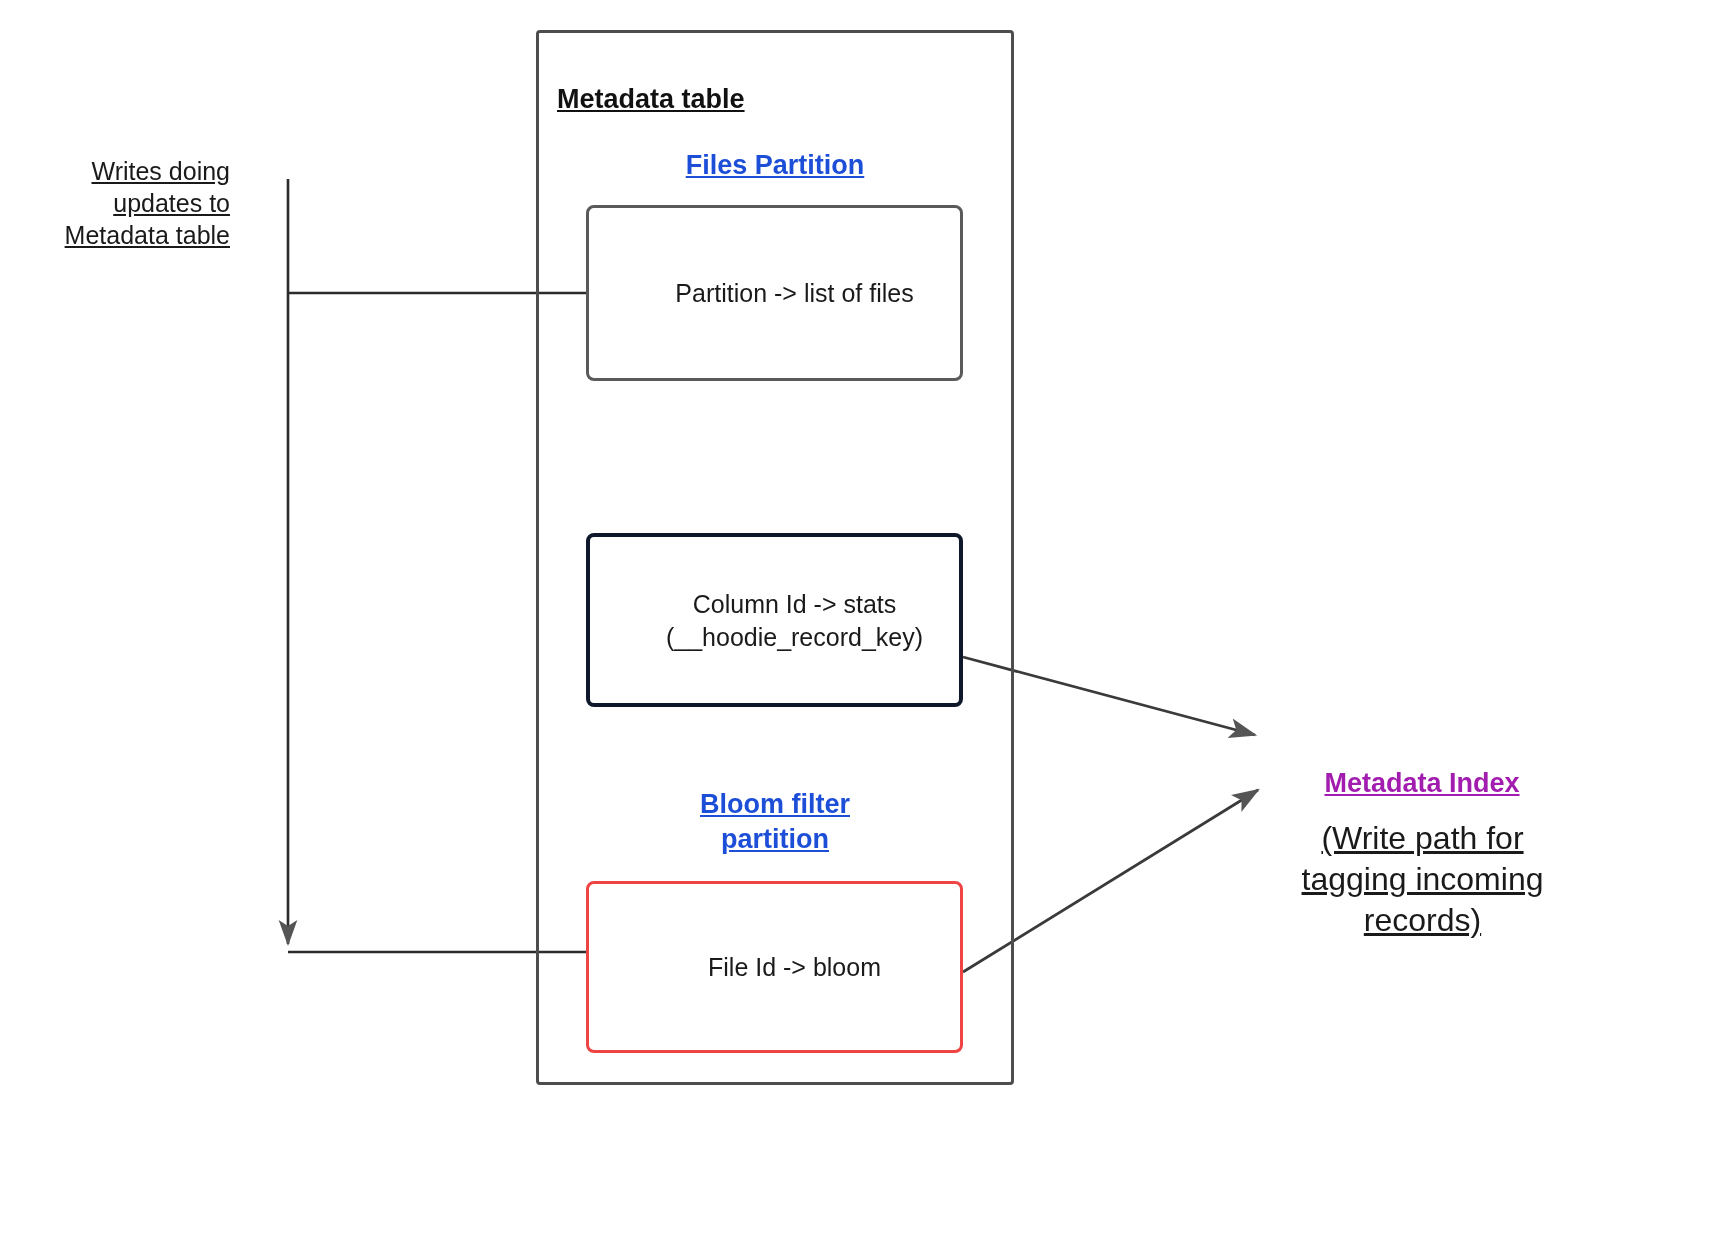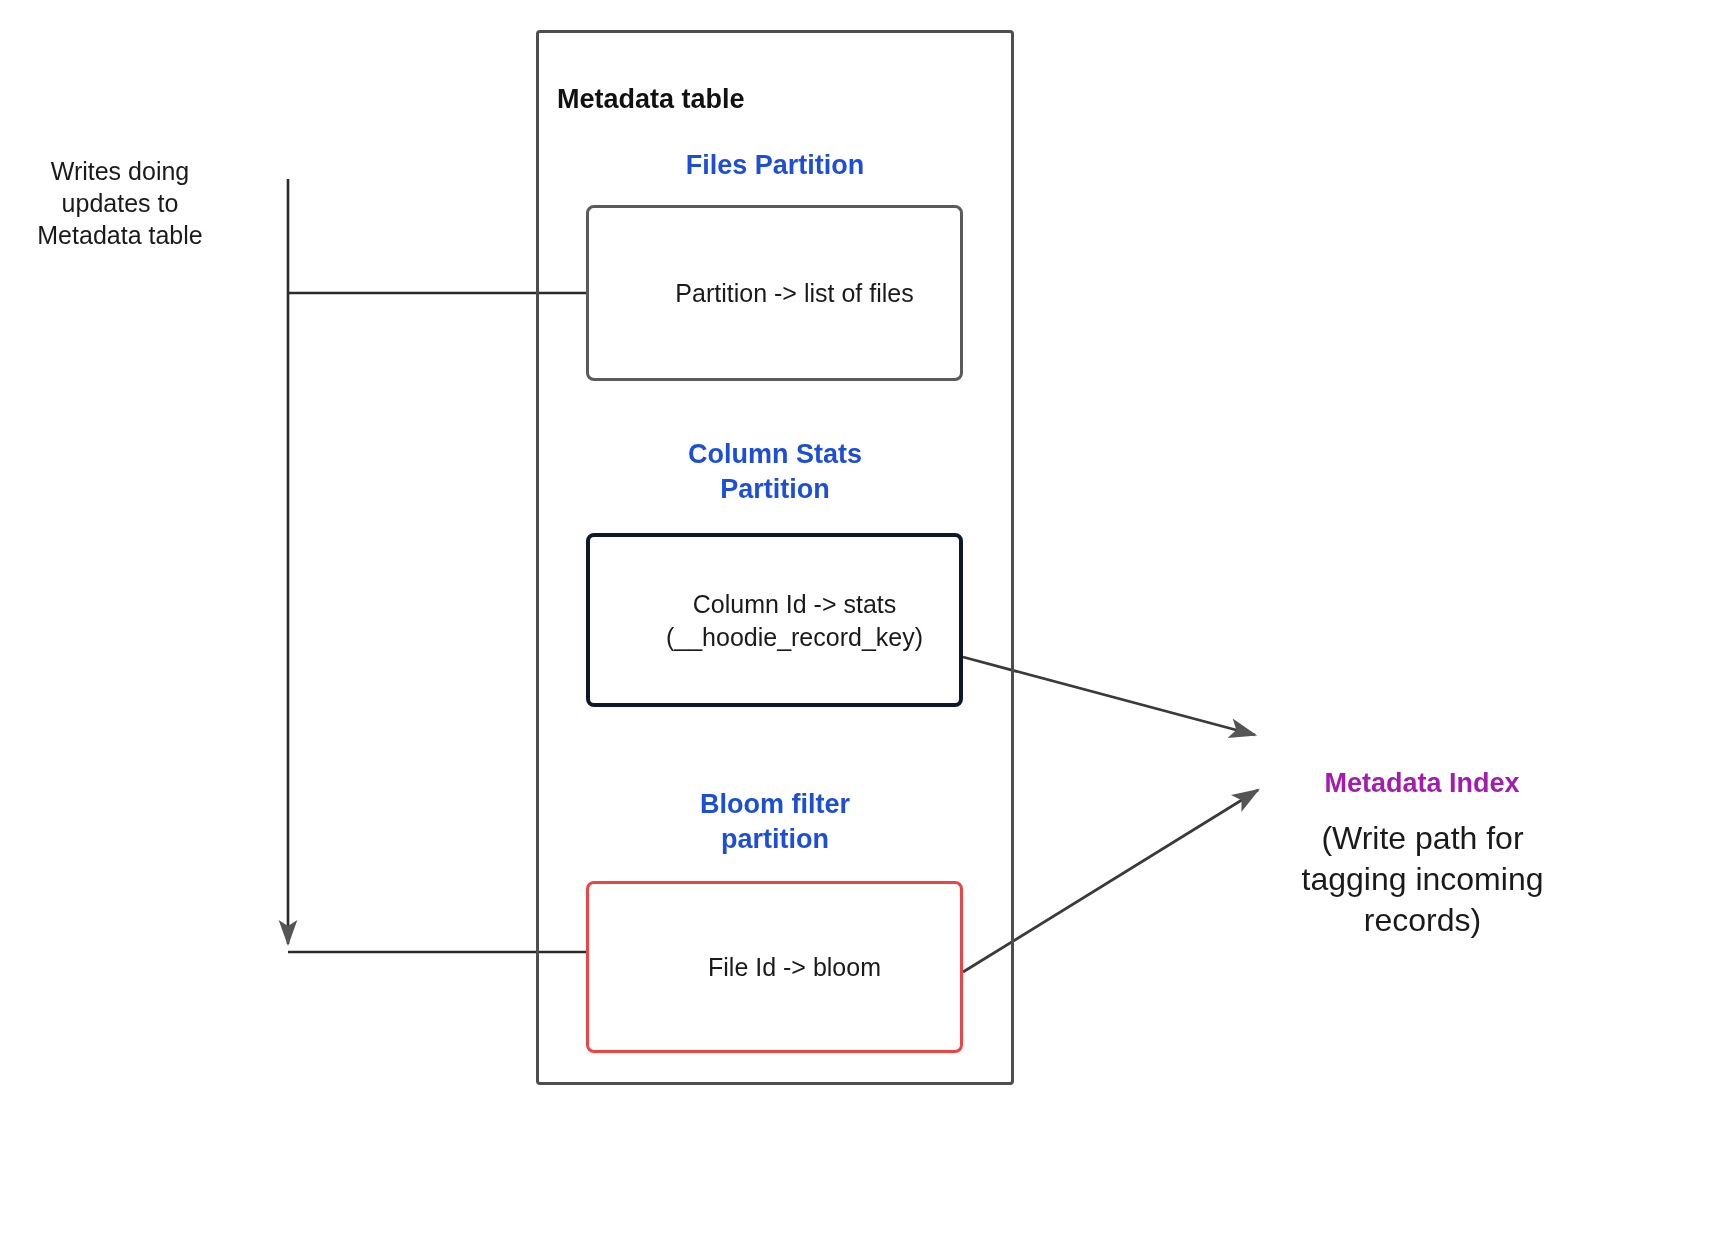"Metadata table" .lbl { text-decoration: none -> underline }
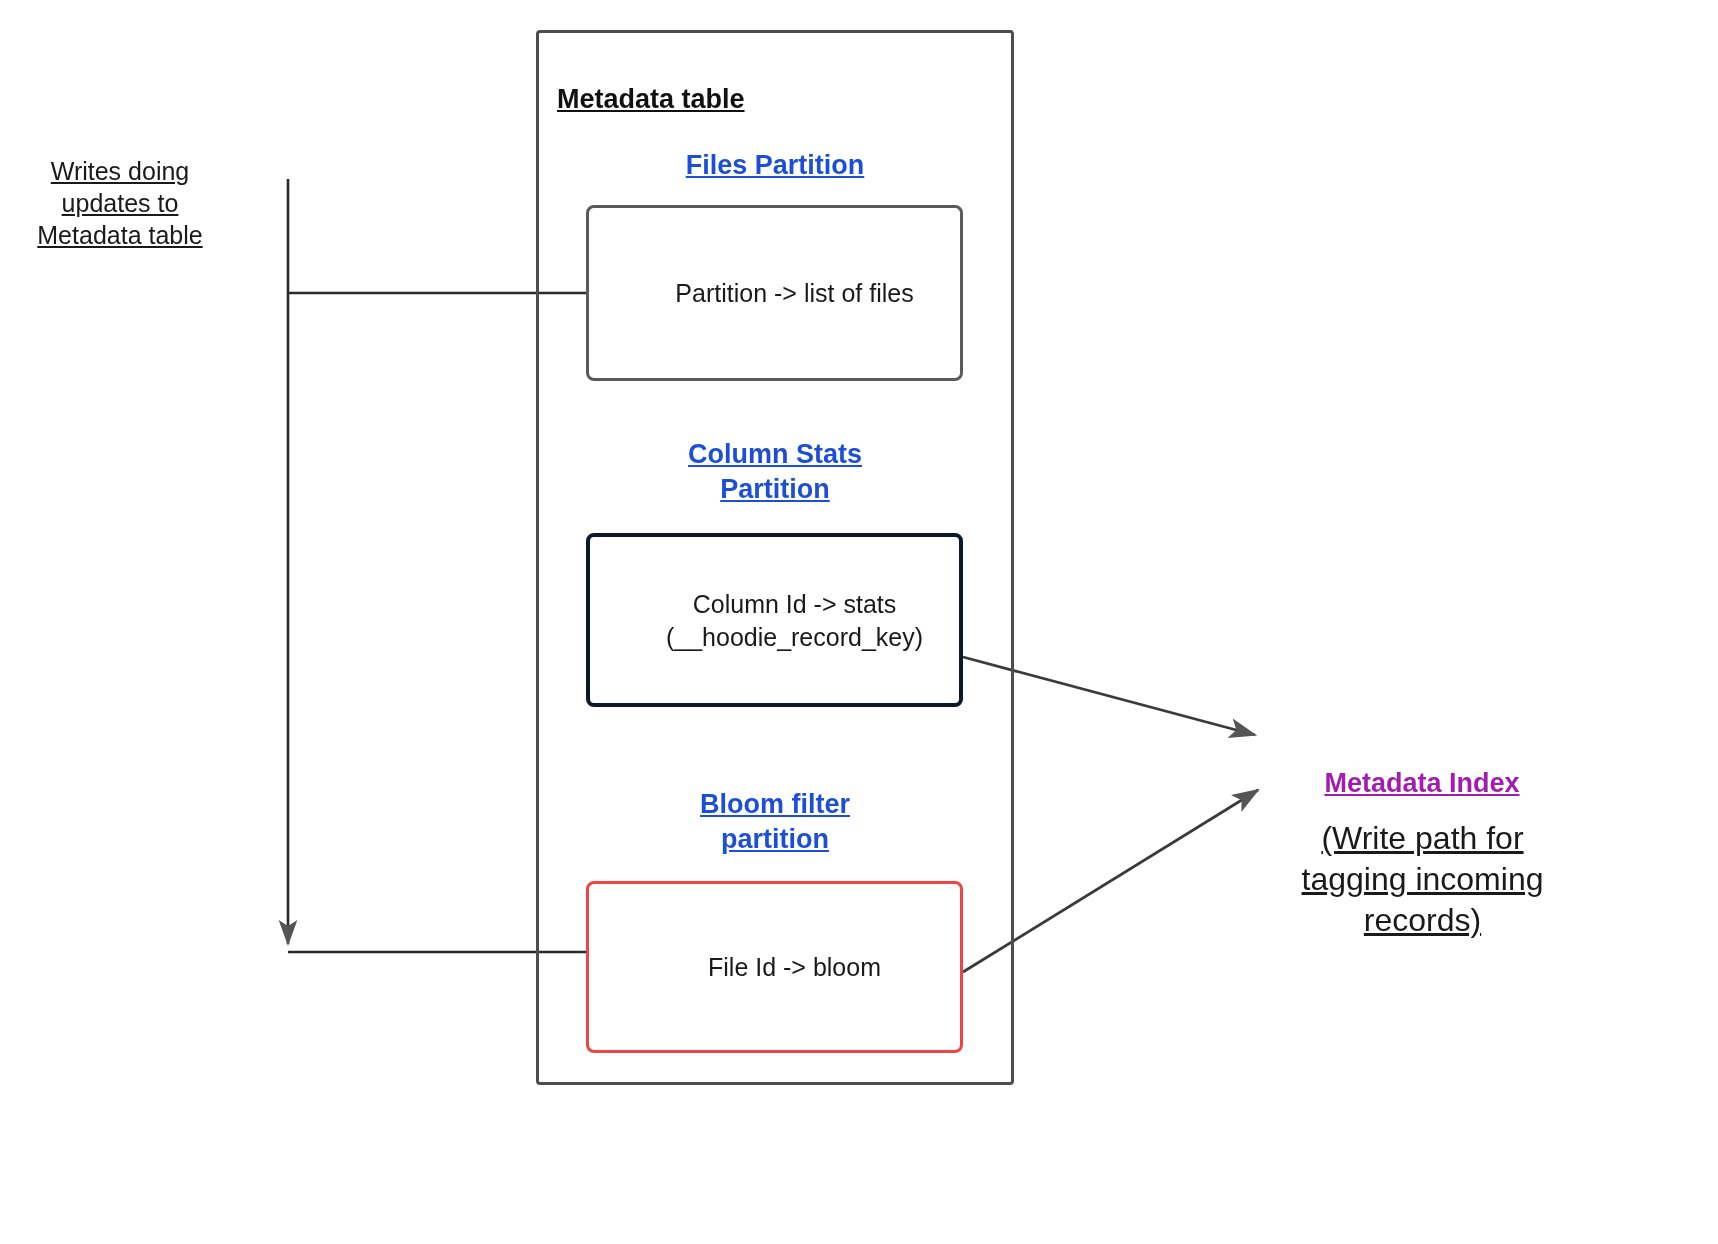"Writes doing" .writes-caption { text-align: none -> right }
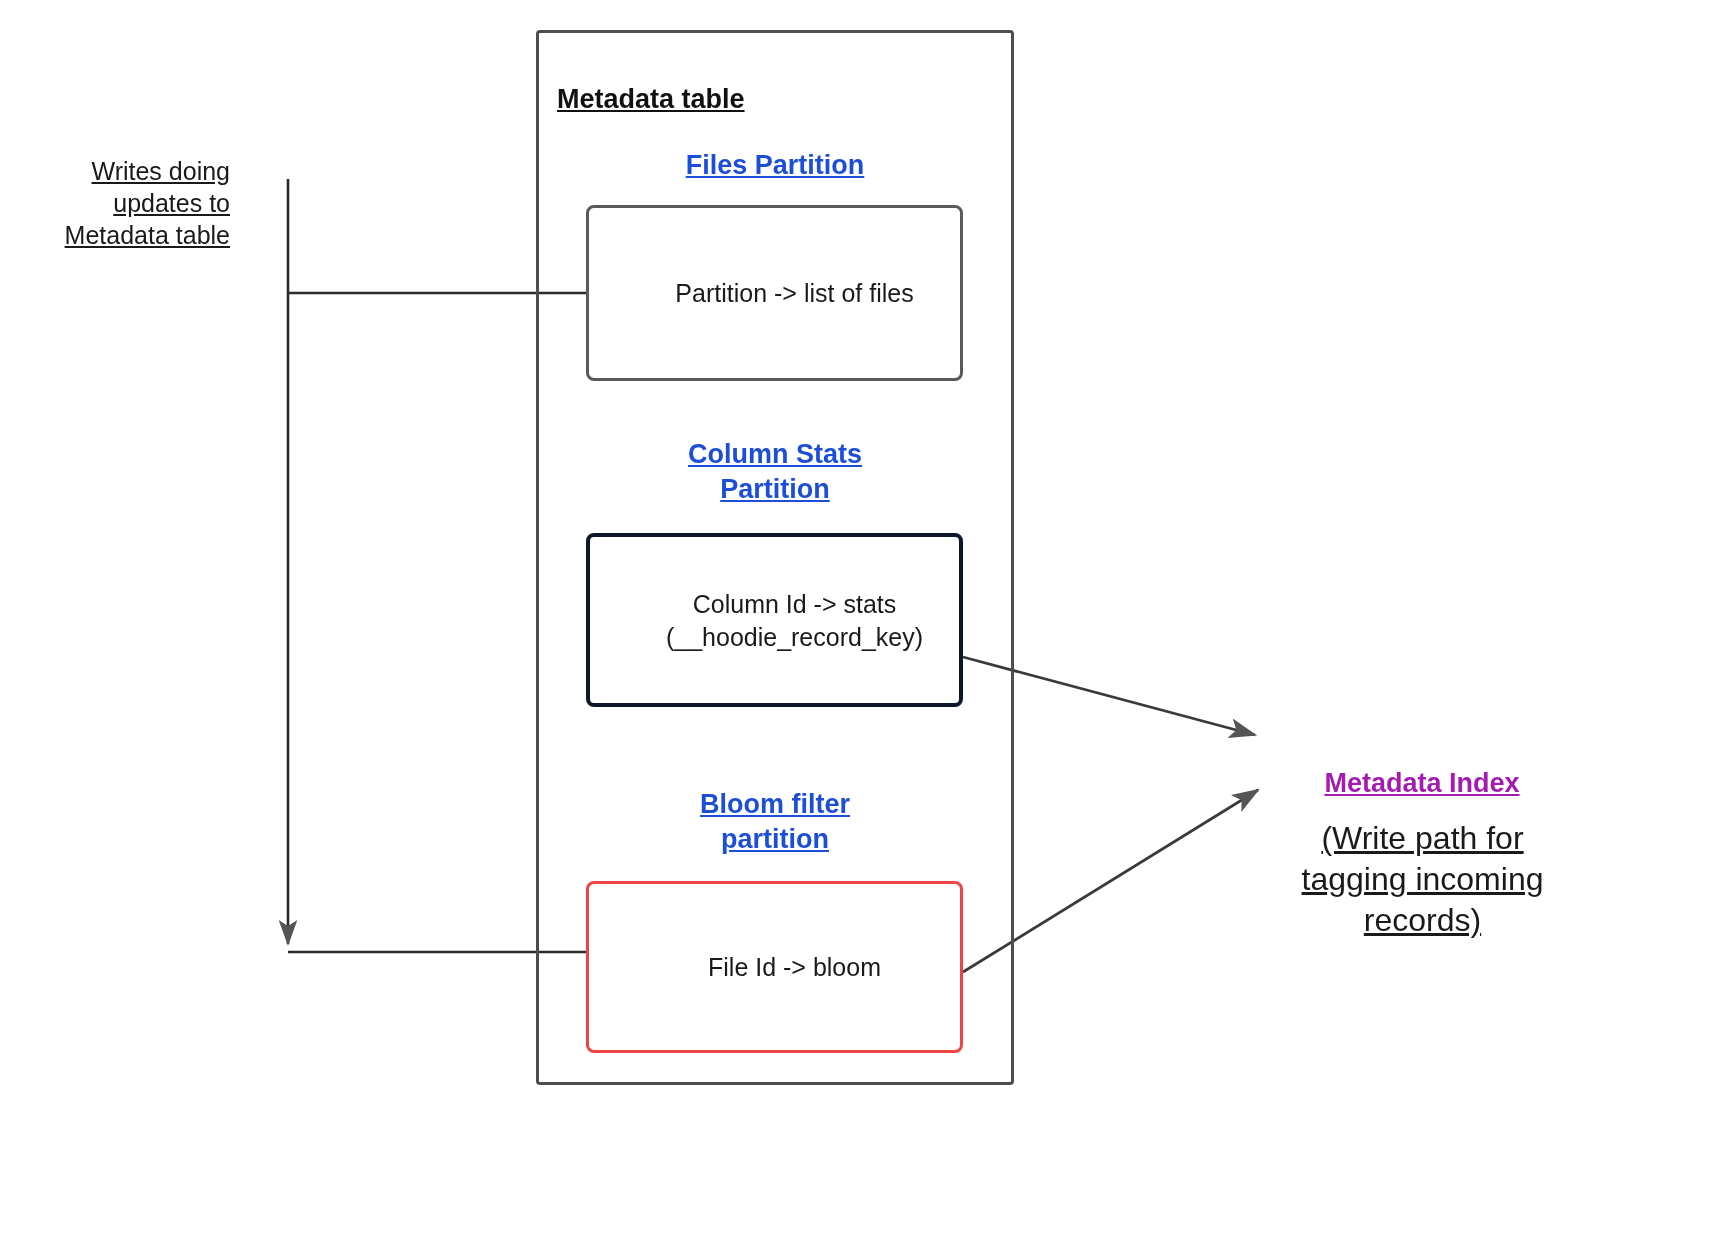"Column Stats" div.lbl { html: <div>Column Stats Partition</div> -> none }
